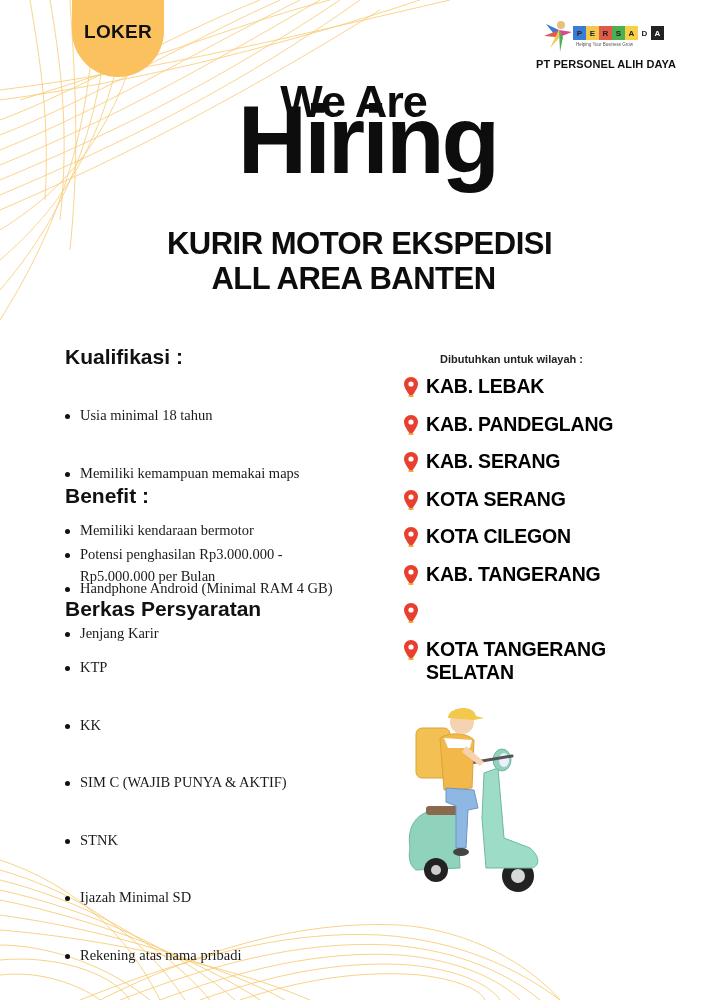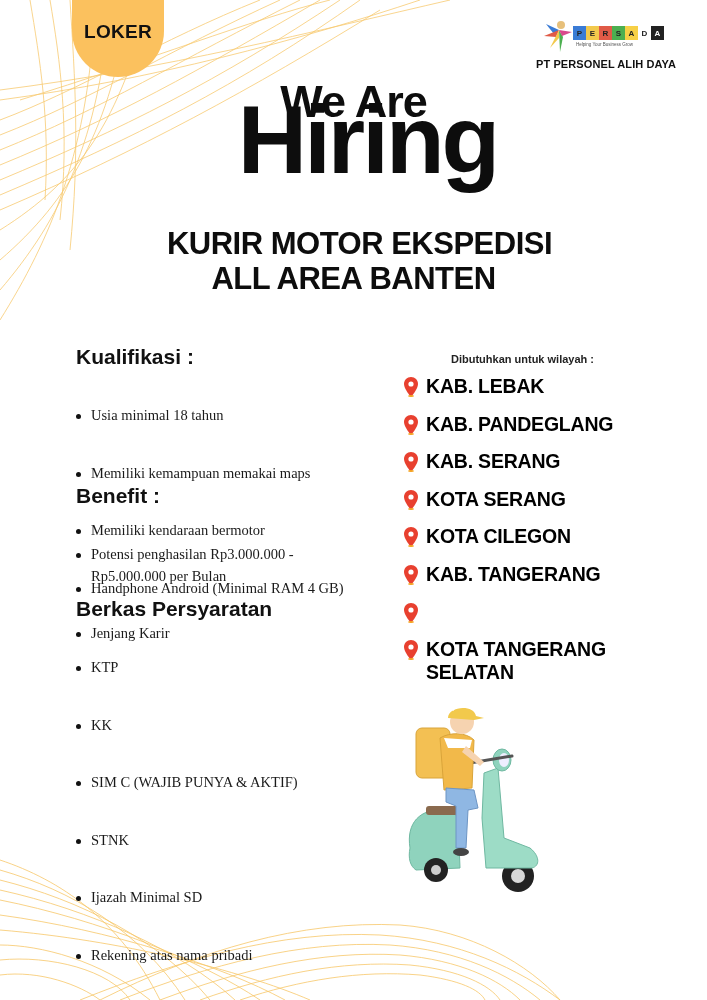"Kualifikasi :" .section { left: 76px -> 65px }
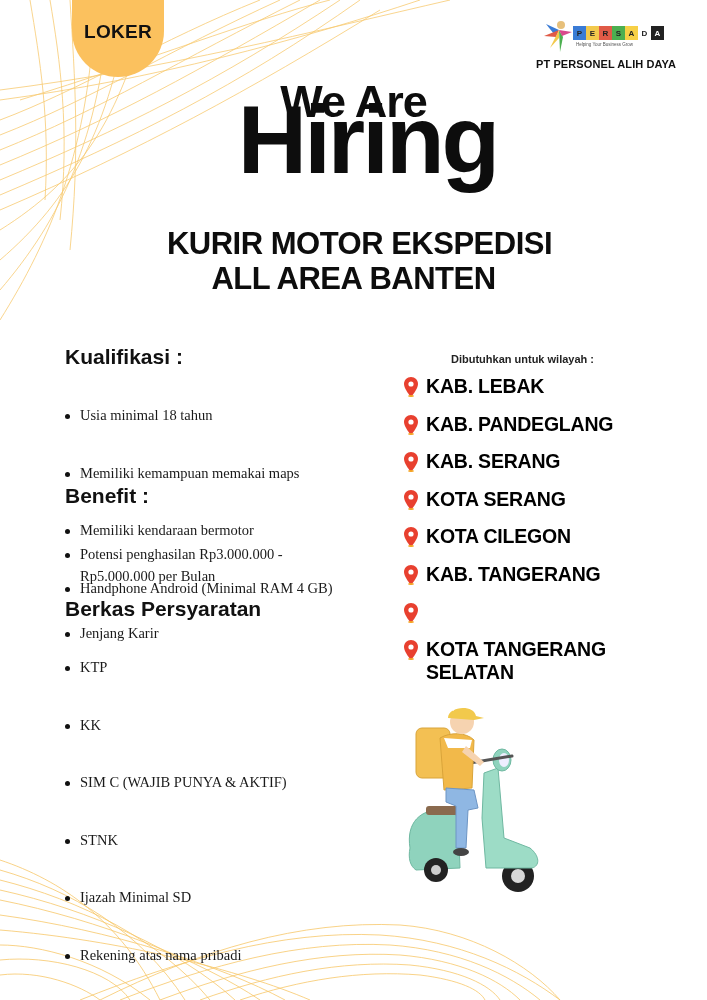"Dibutuhkan untuk wilayah :" .region-label { margin-left: 11px -> 0 }
